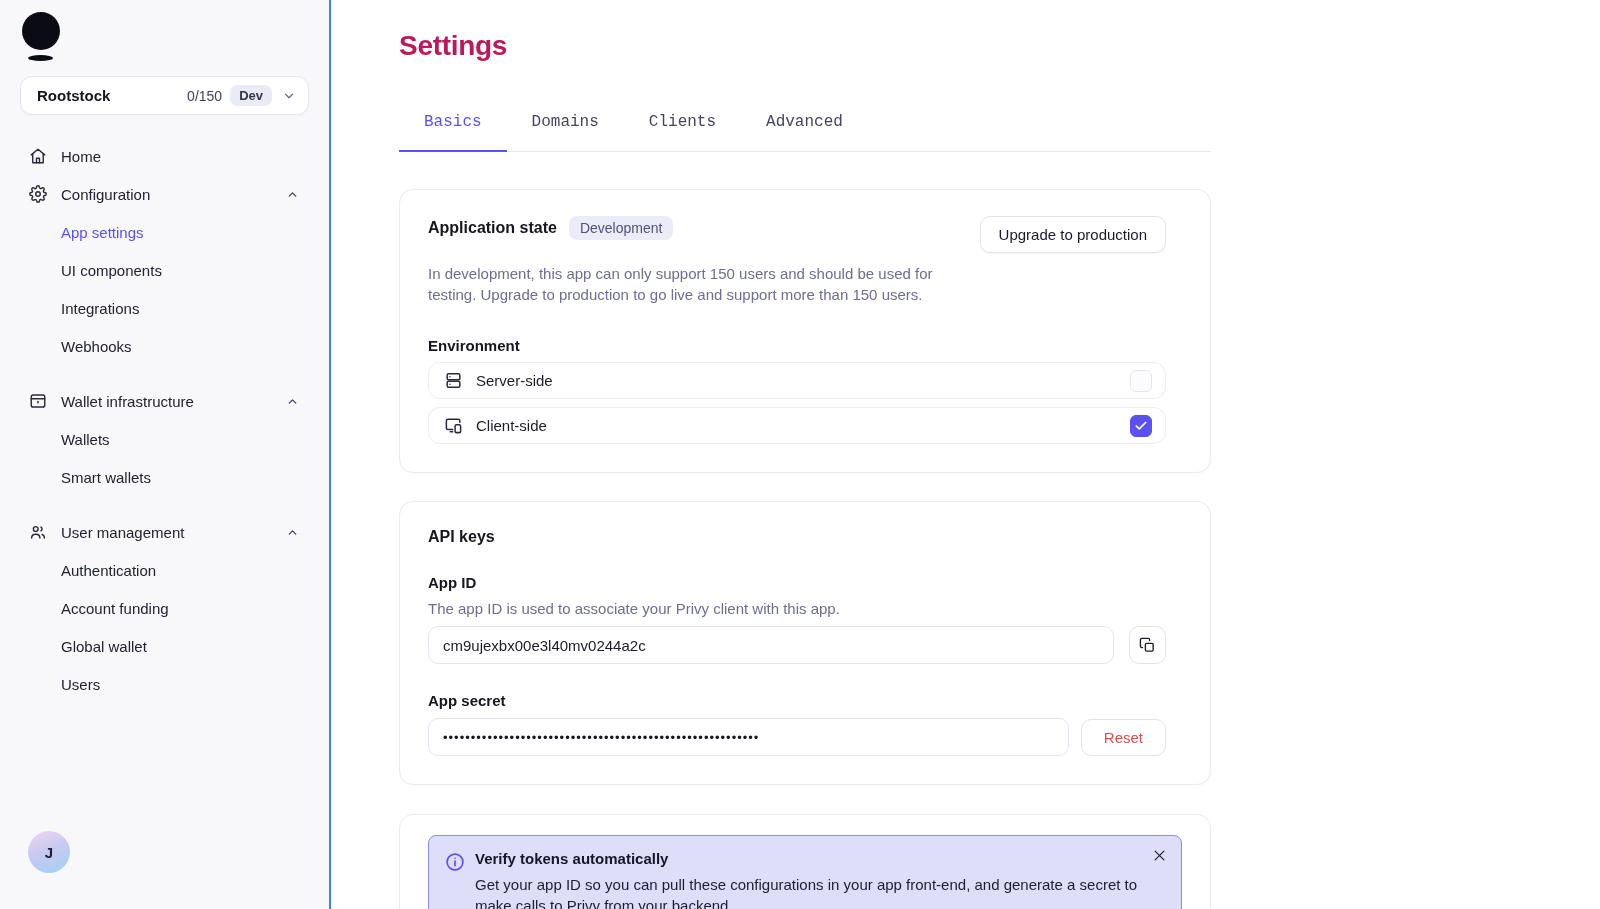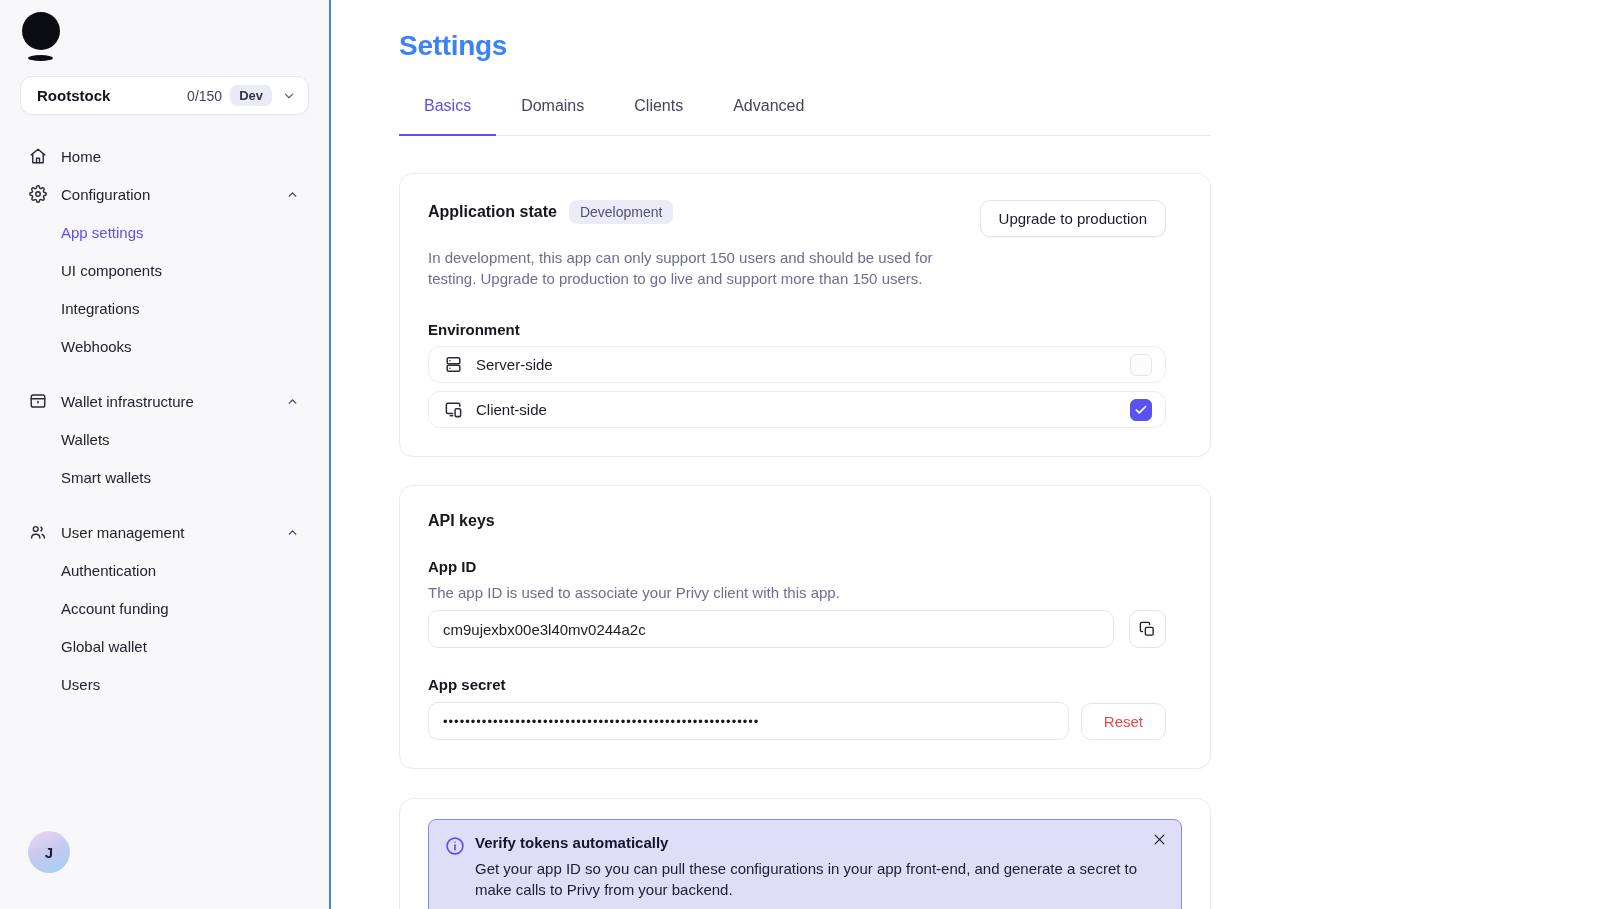"Settings" .page-title { color: #3b82f6 -> #be185d }
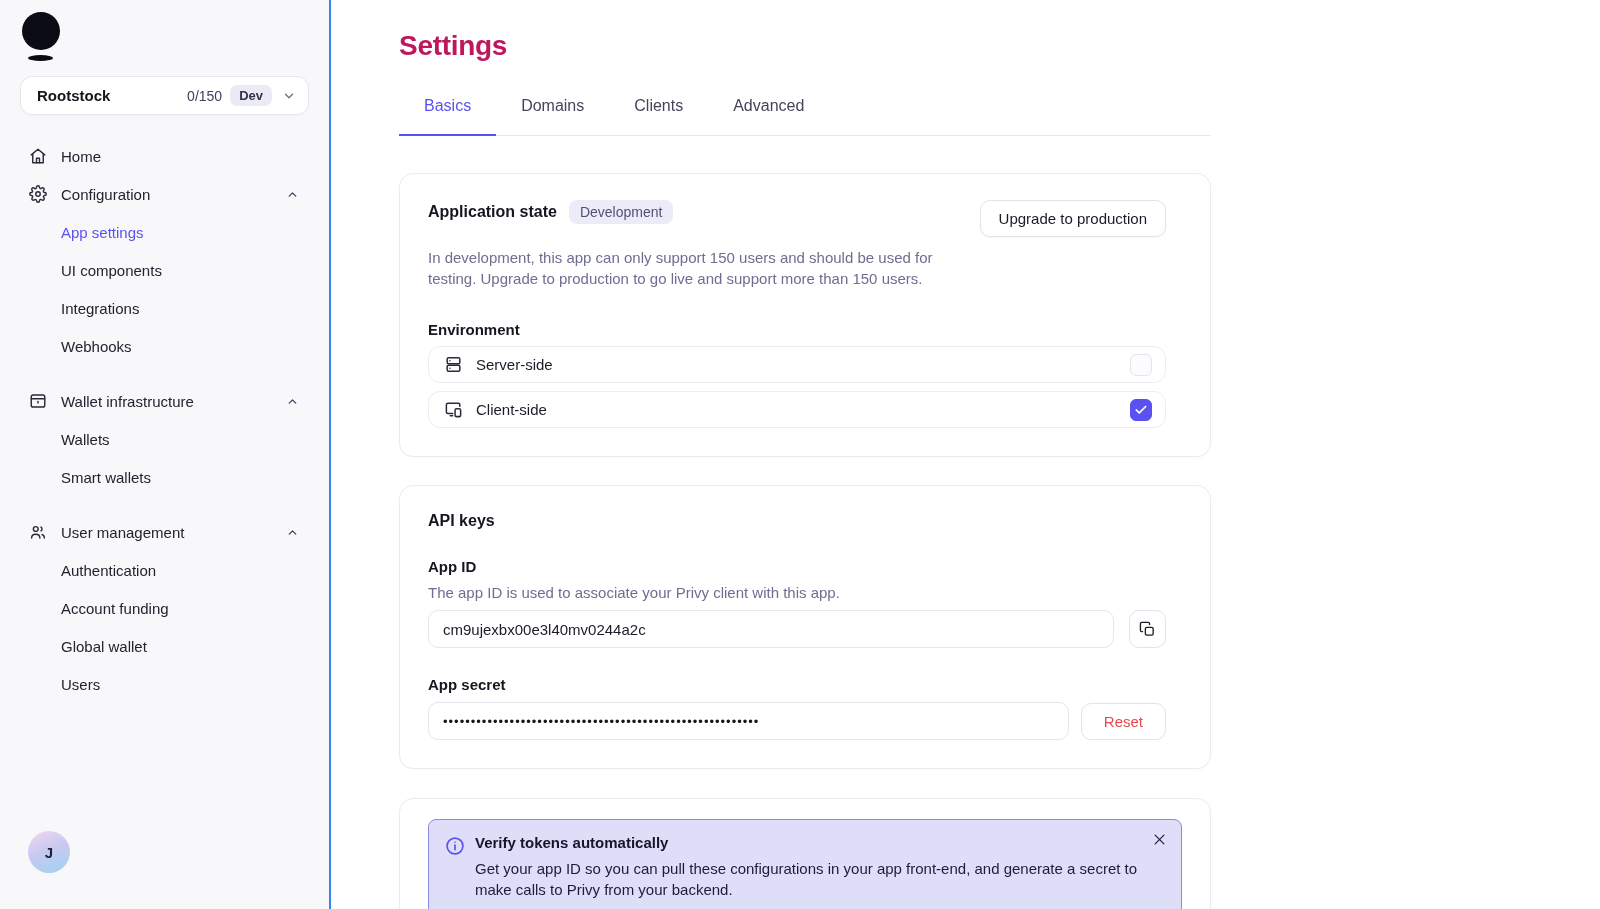"Basics" .tabs { font-family: none -> Liberation Mono, monospace; margin-top: 35px -> 51px }
